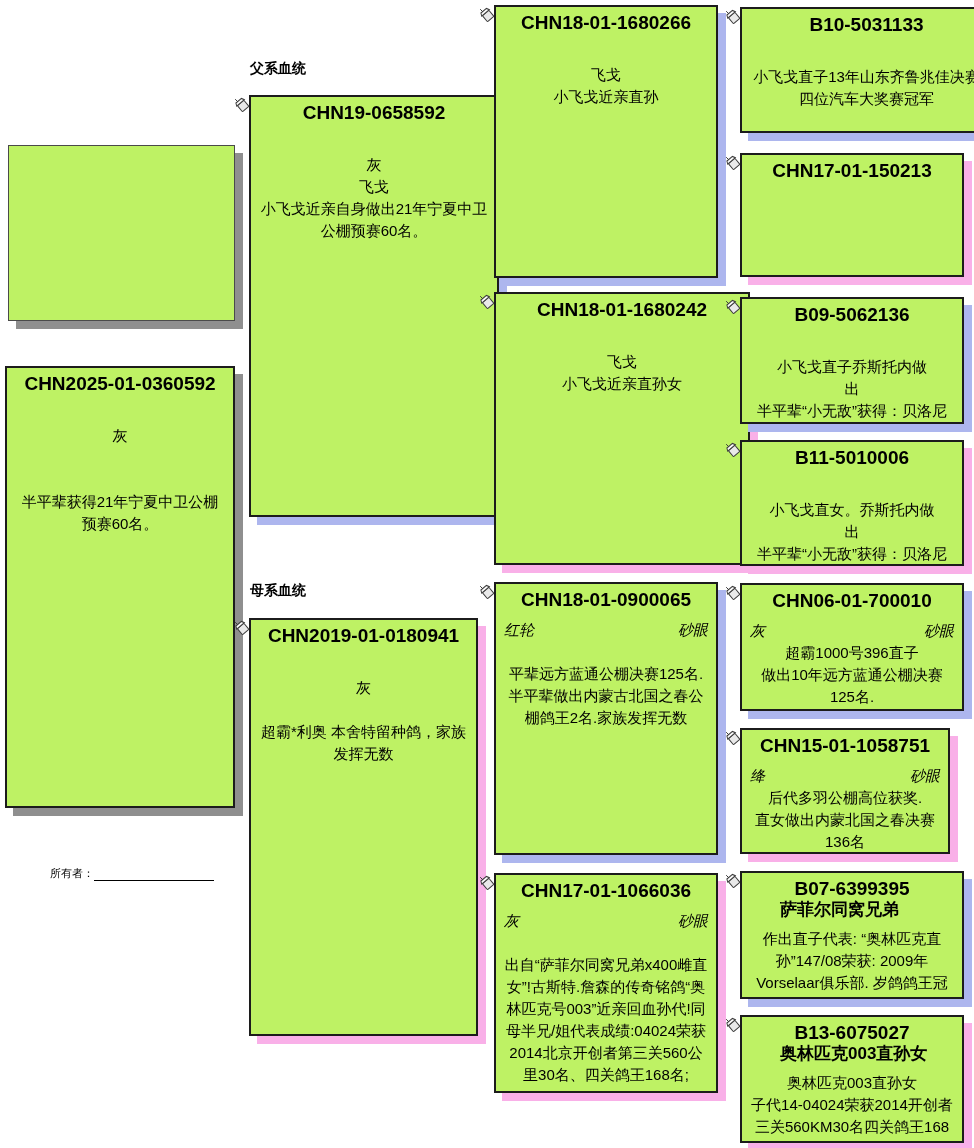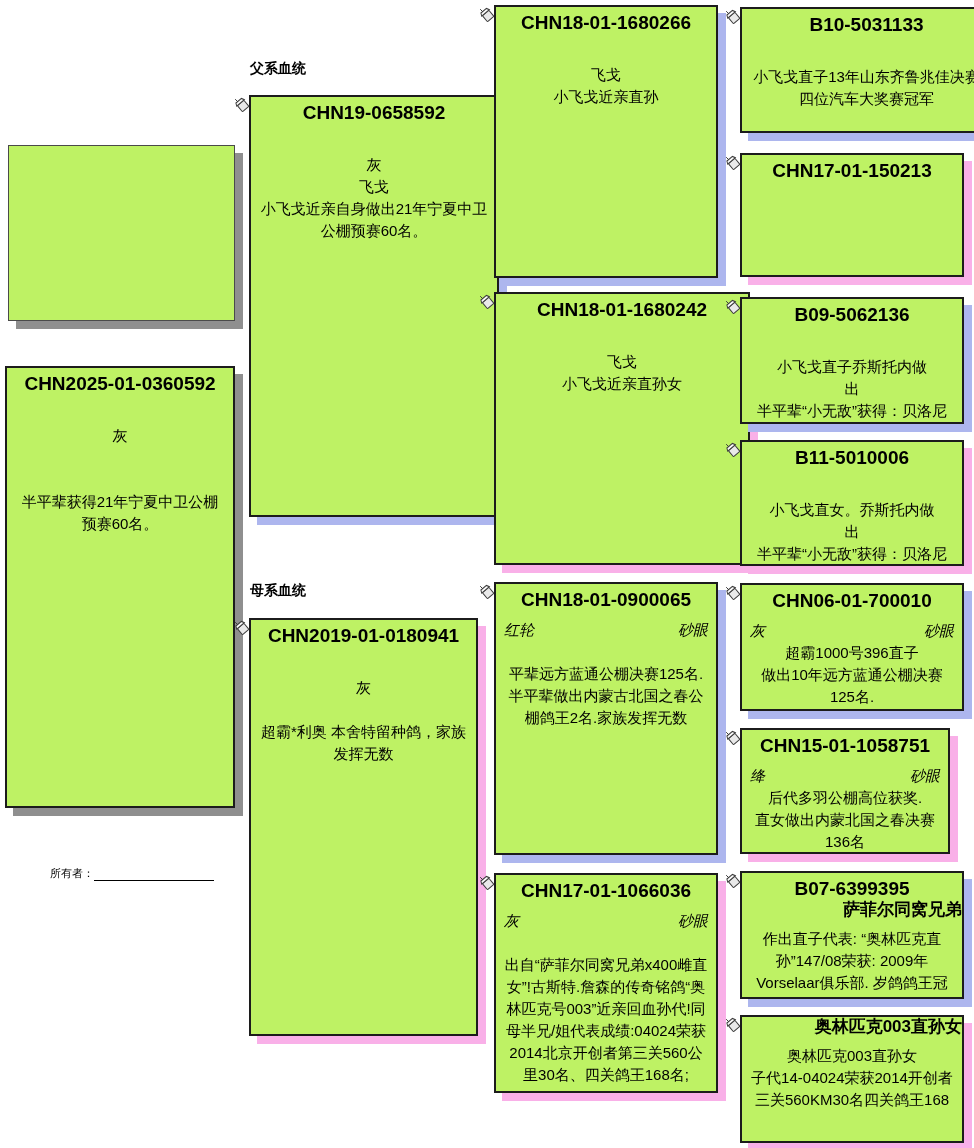"萨菲尔同窝兄弟" .box-subtitle { padding-left: none -> 38px; text-align: right -> left }
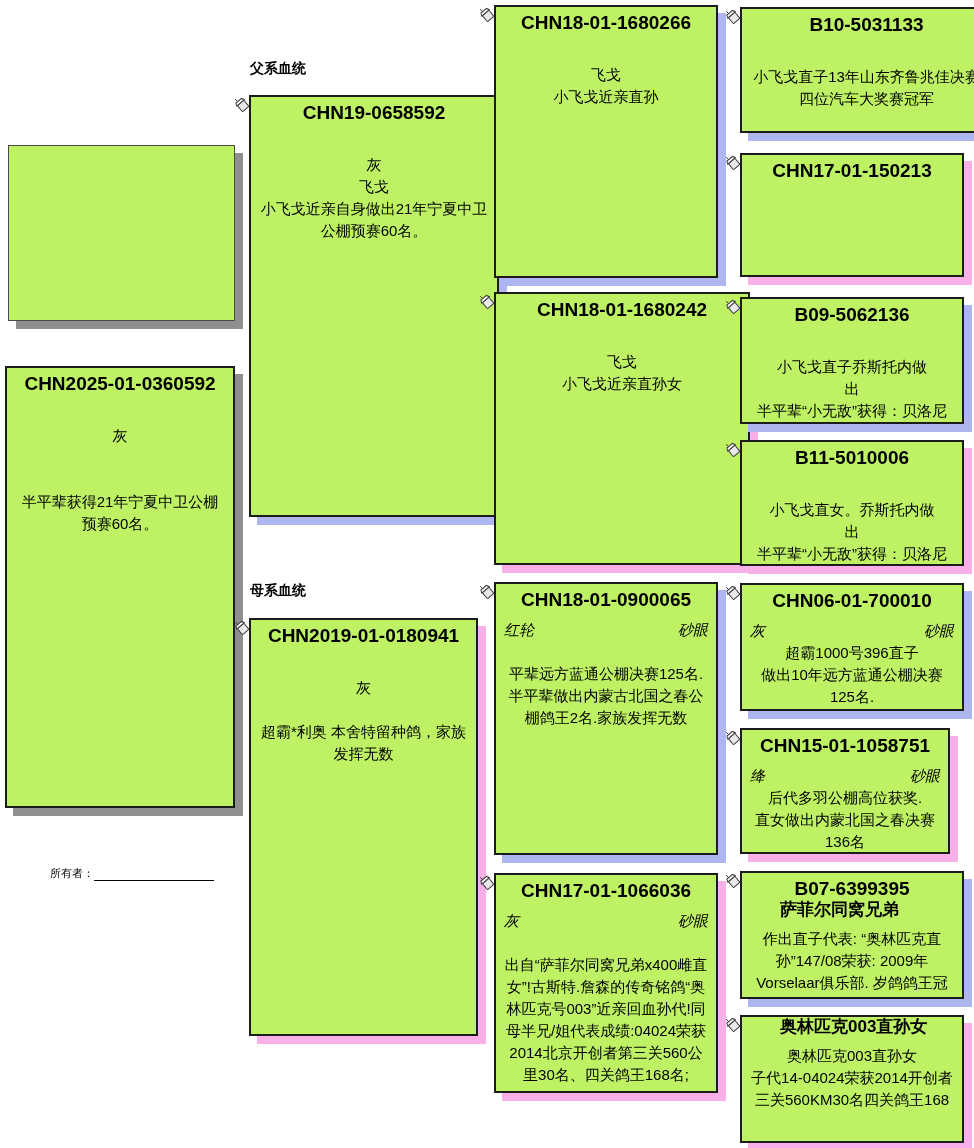"B13-6075027" div.box-title { html: none -> <div>B13-6075027</div> }
